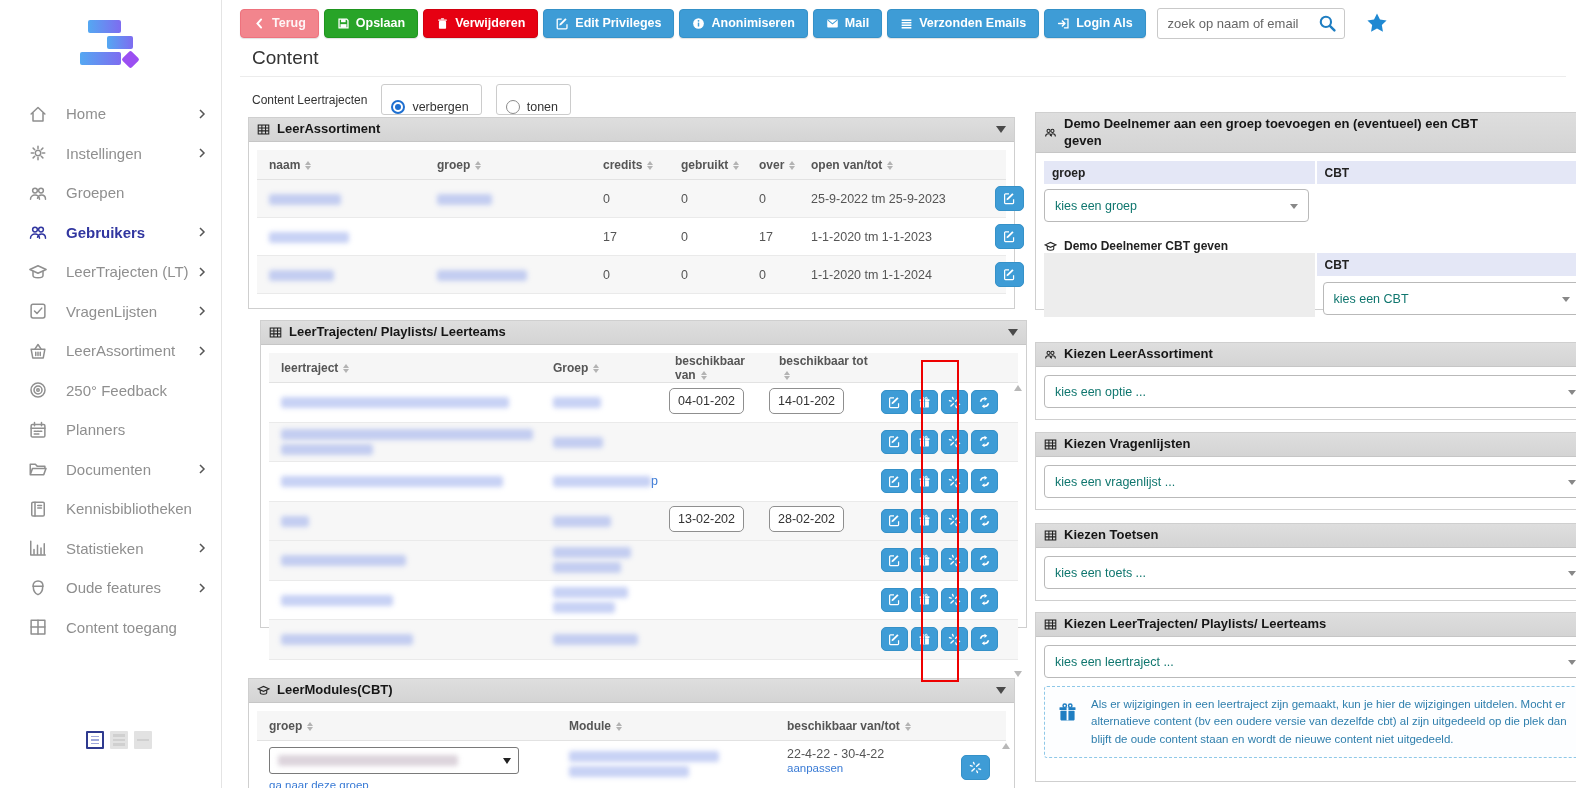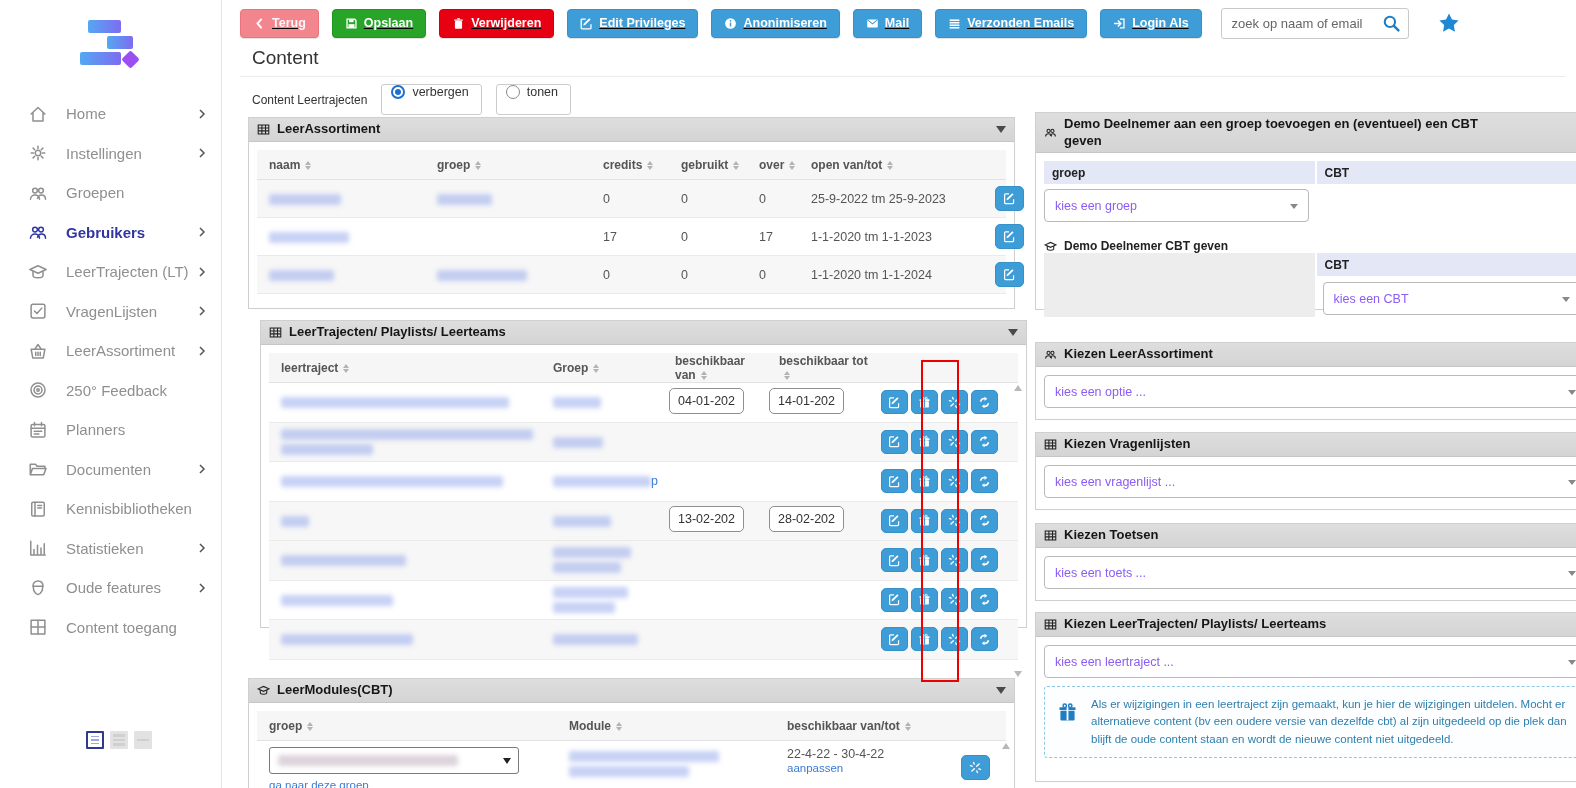"Terug" #toolbar { gap: 13px -> 5px; text-decoration: underline -> none }
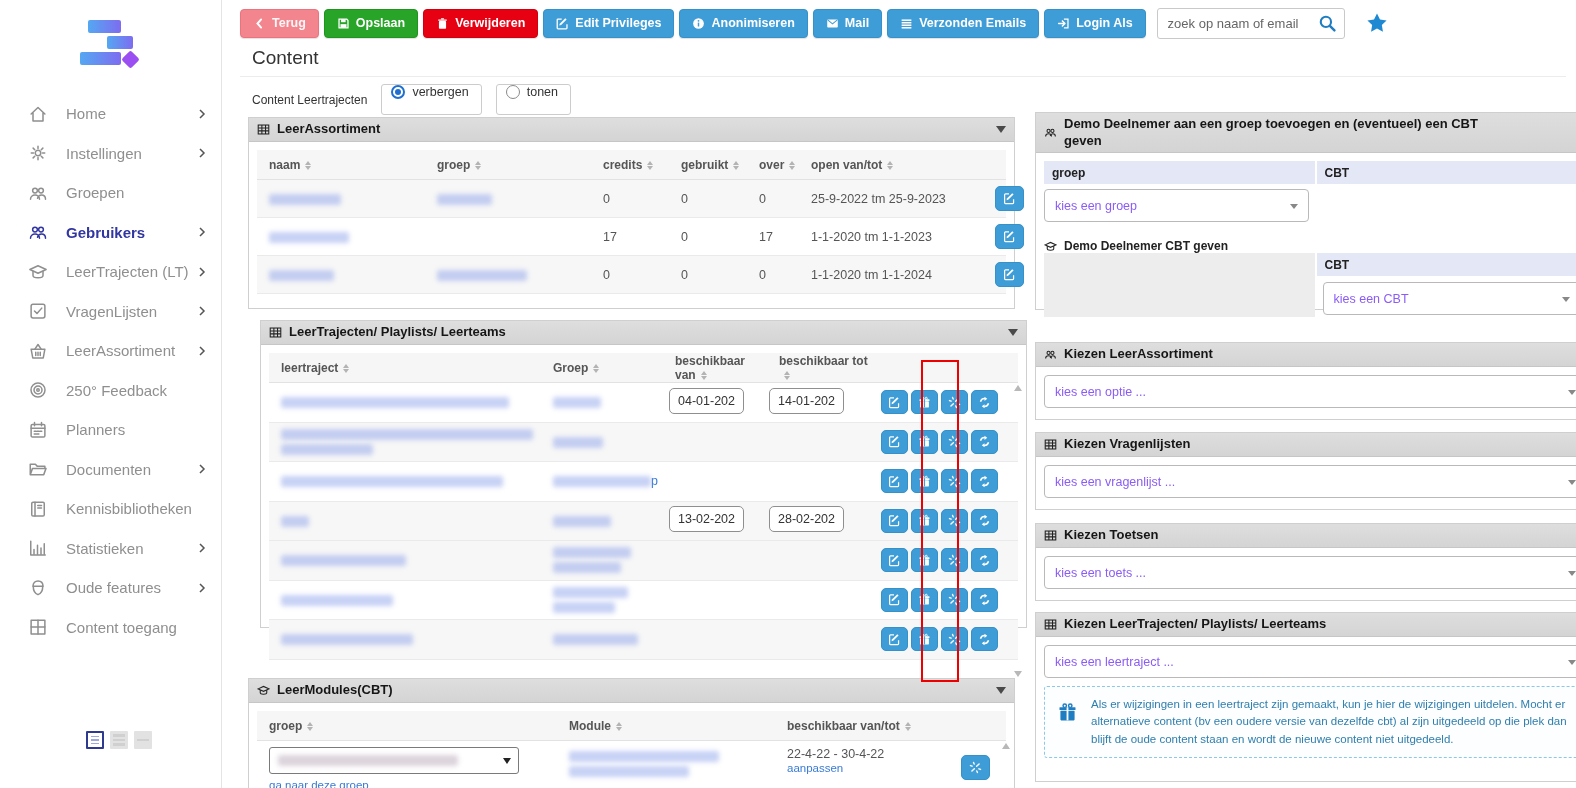"verbergen" .radio-box { align-items: flex-start -> flex-end }
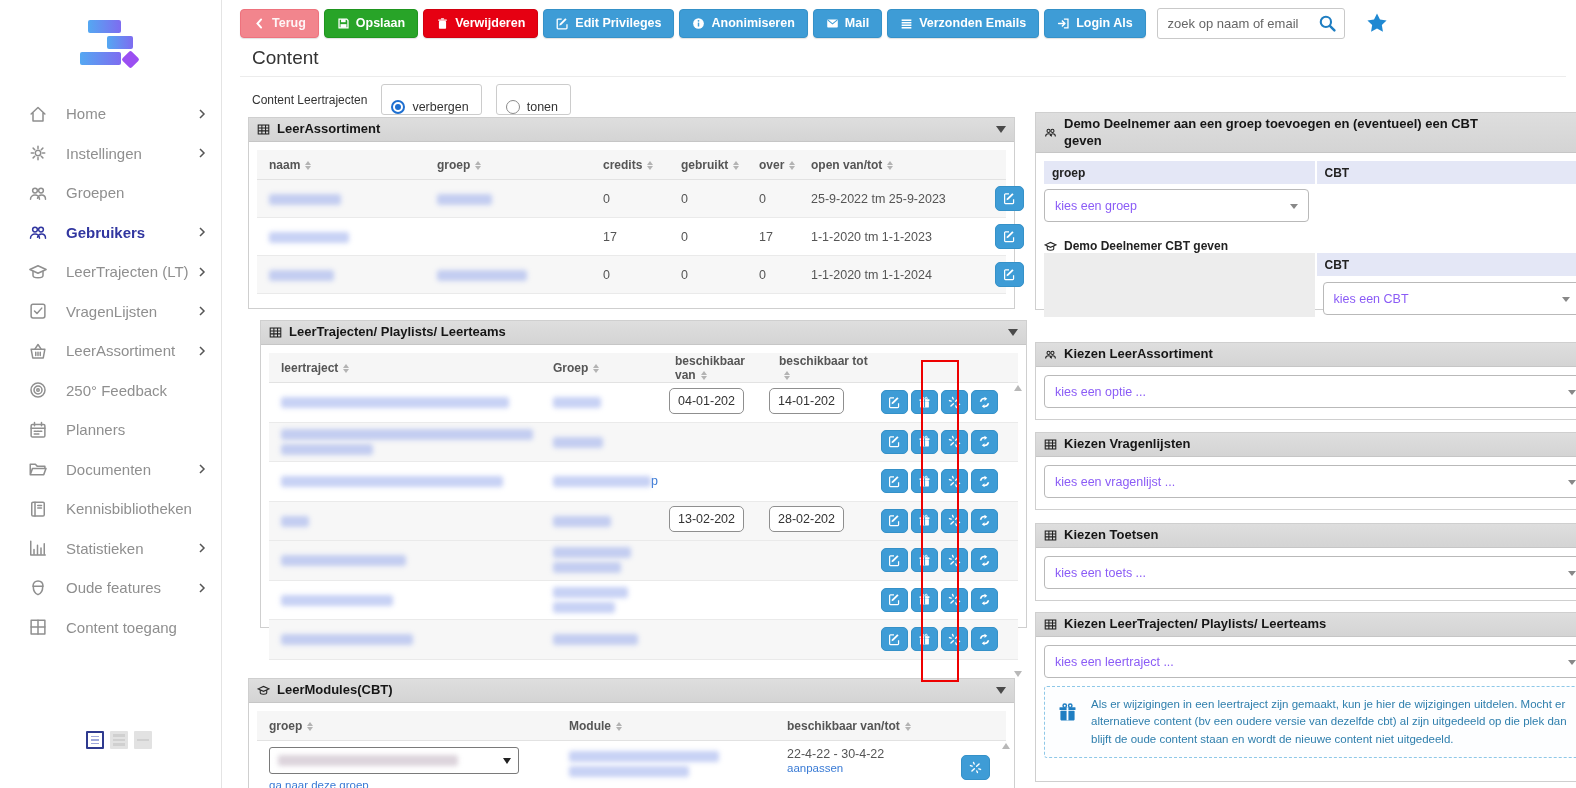"kies een groep" .sel { color: #8b5cf6 -> #0f766e }
